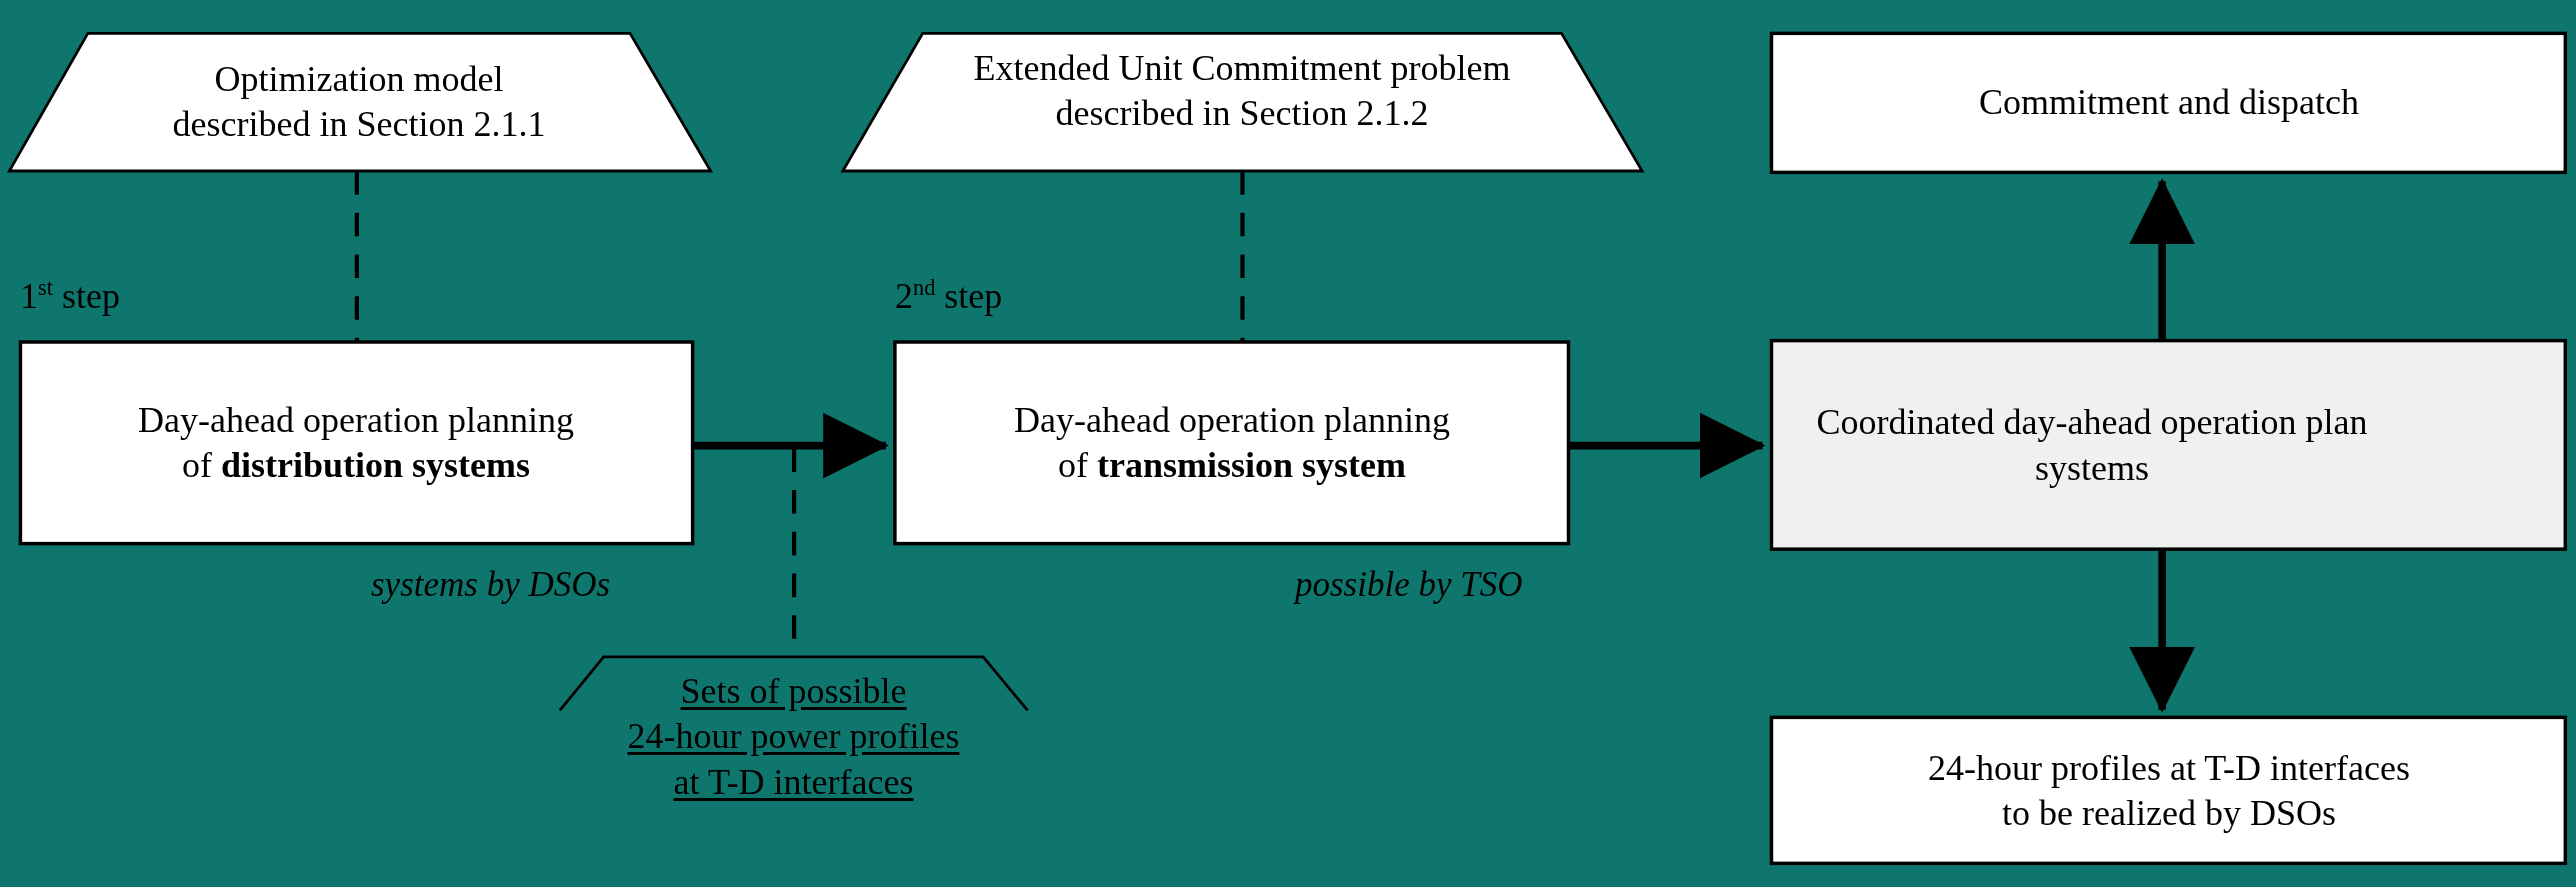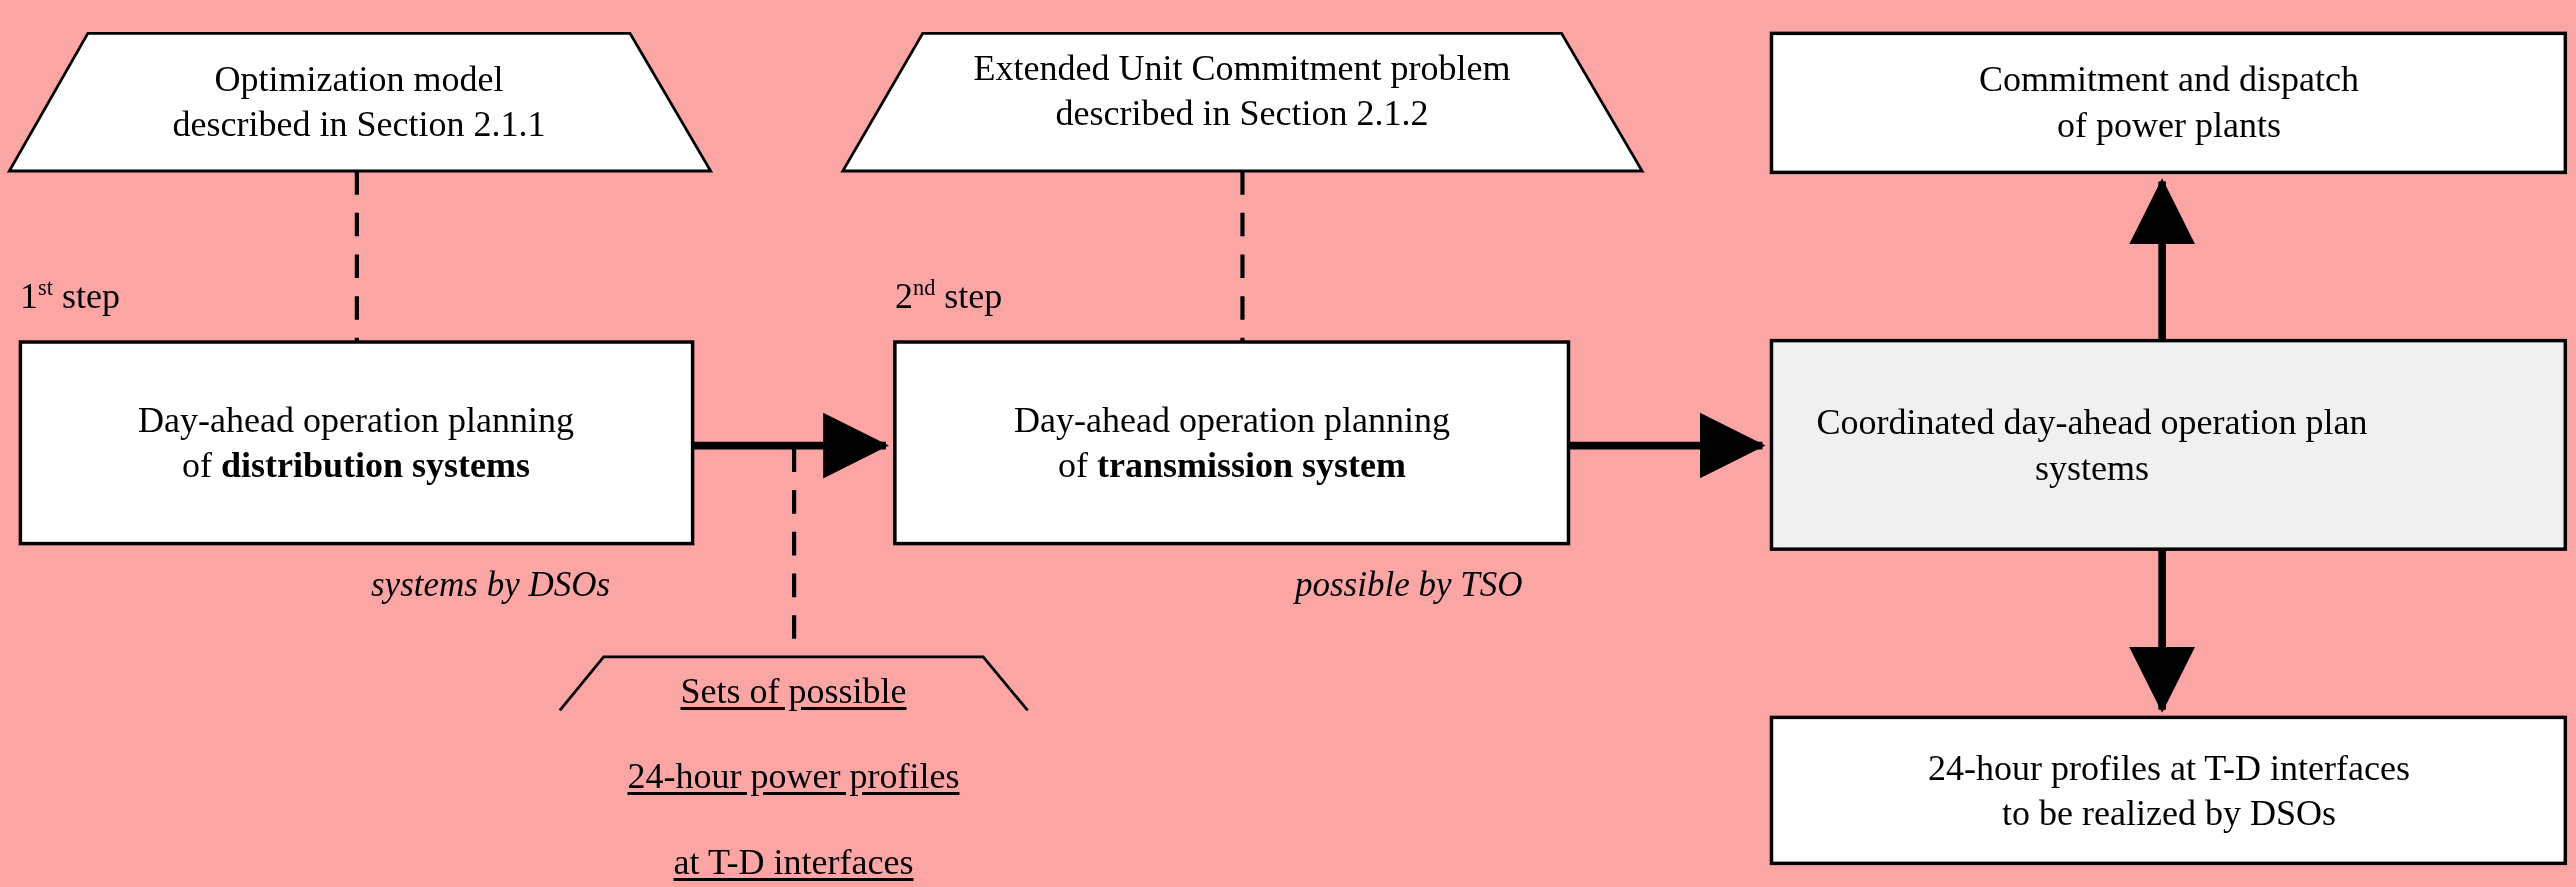"Optimization model" #canvas { background: #fca5a5 -> #0f766e }
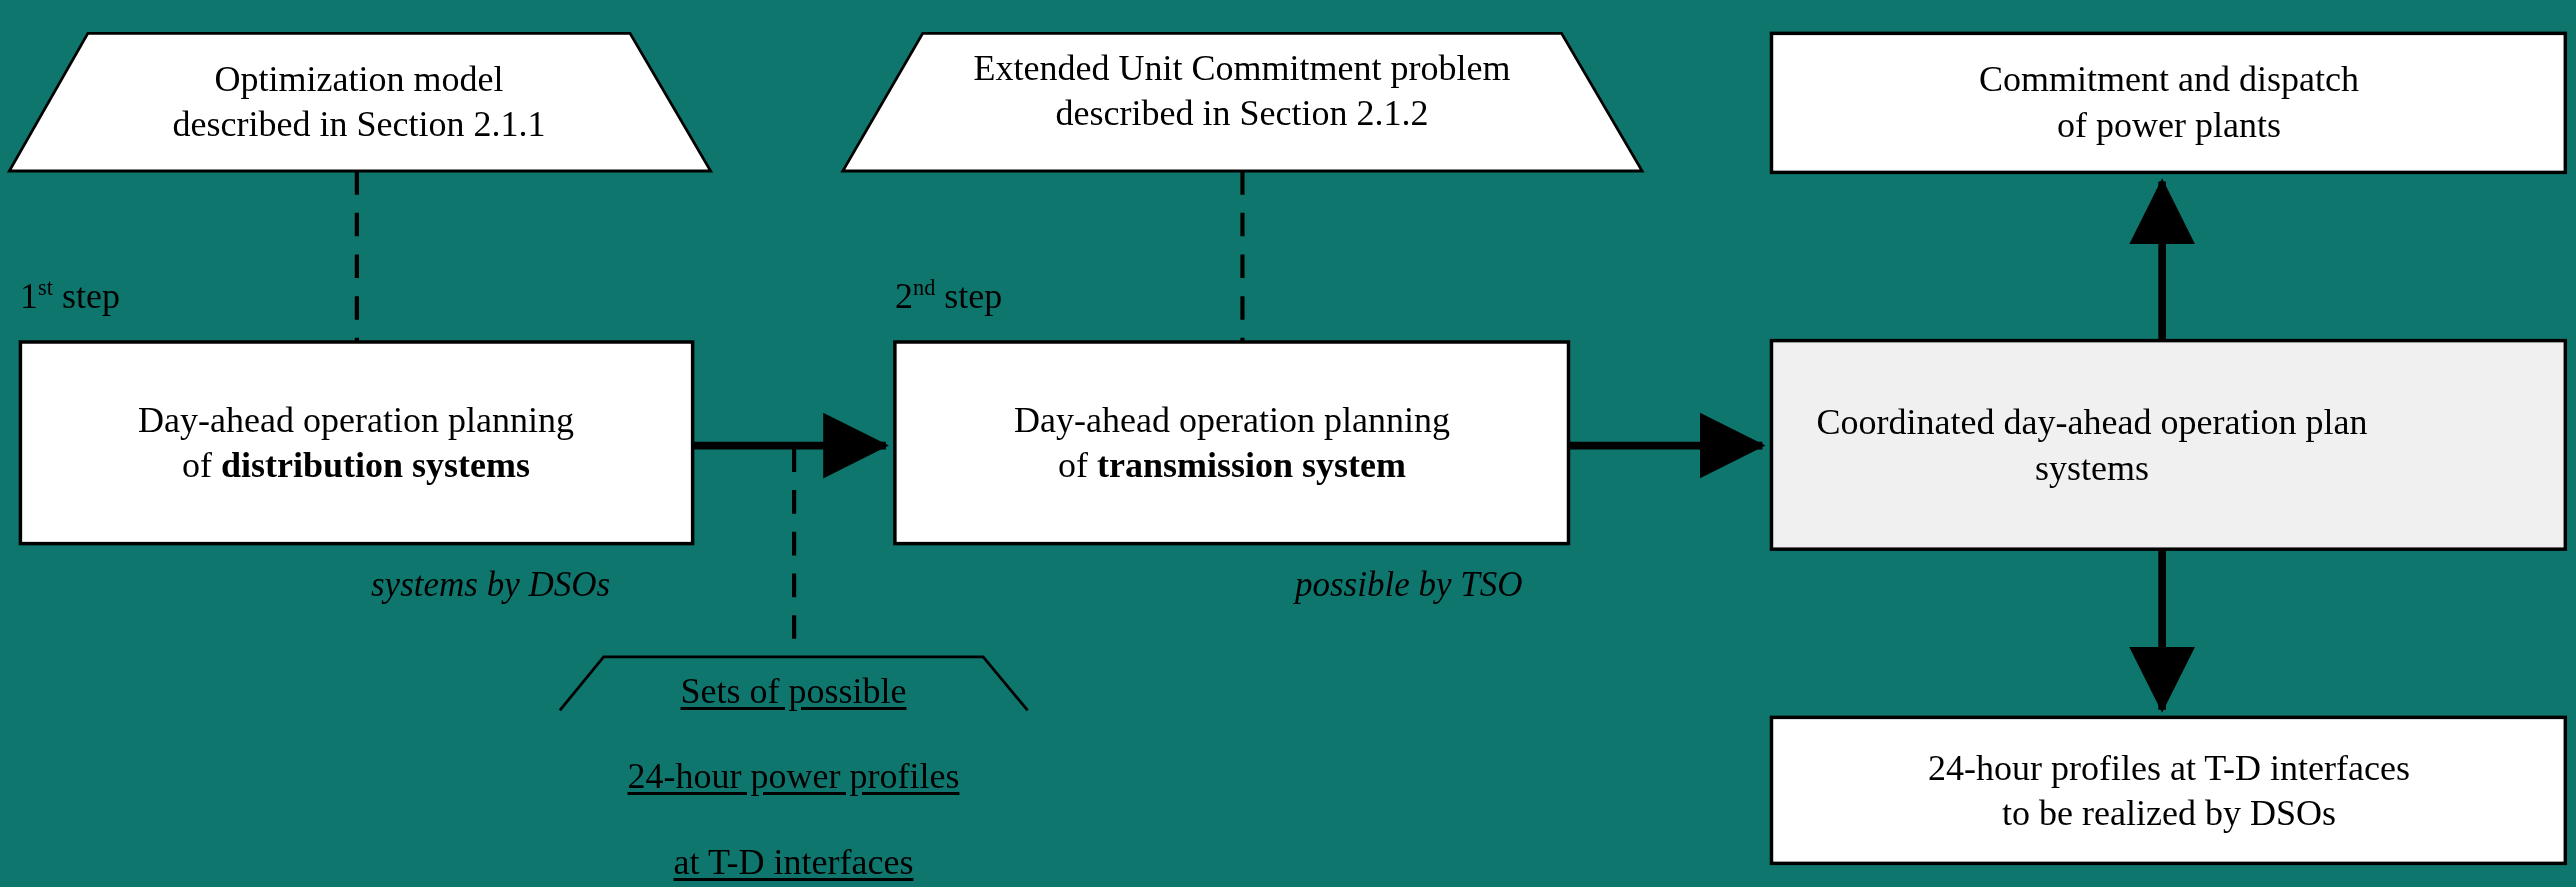"of power plants" span.ln { html: <span>of power plants</span> -> none }
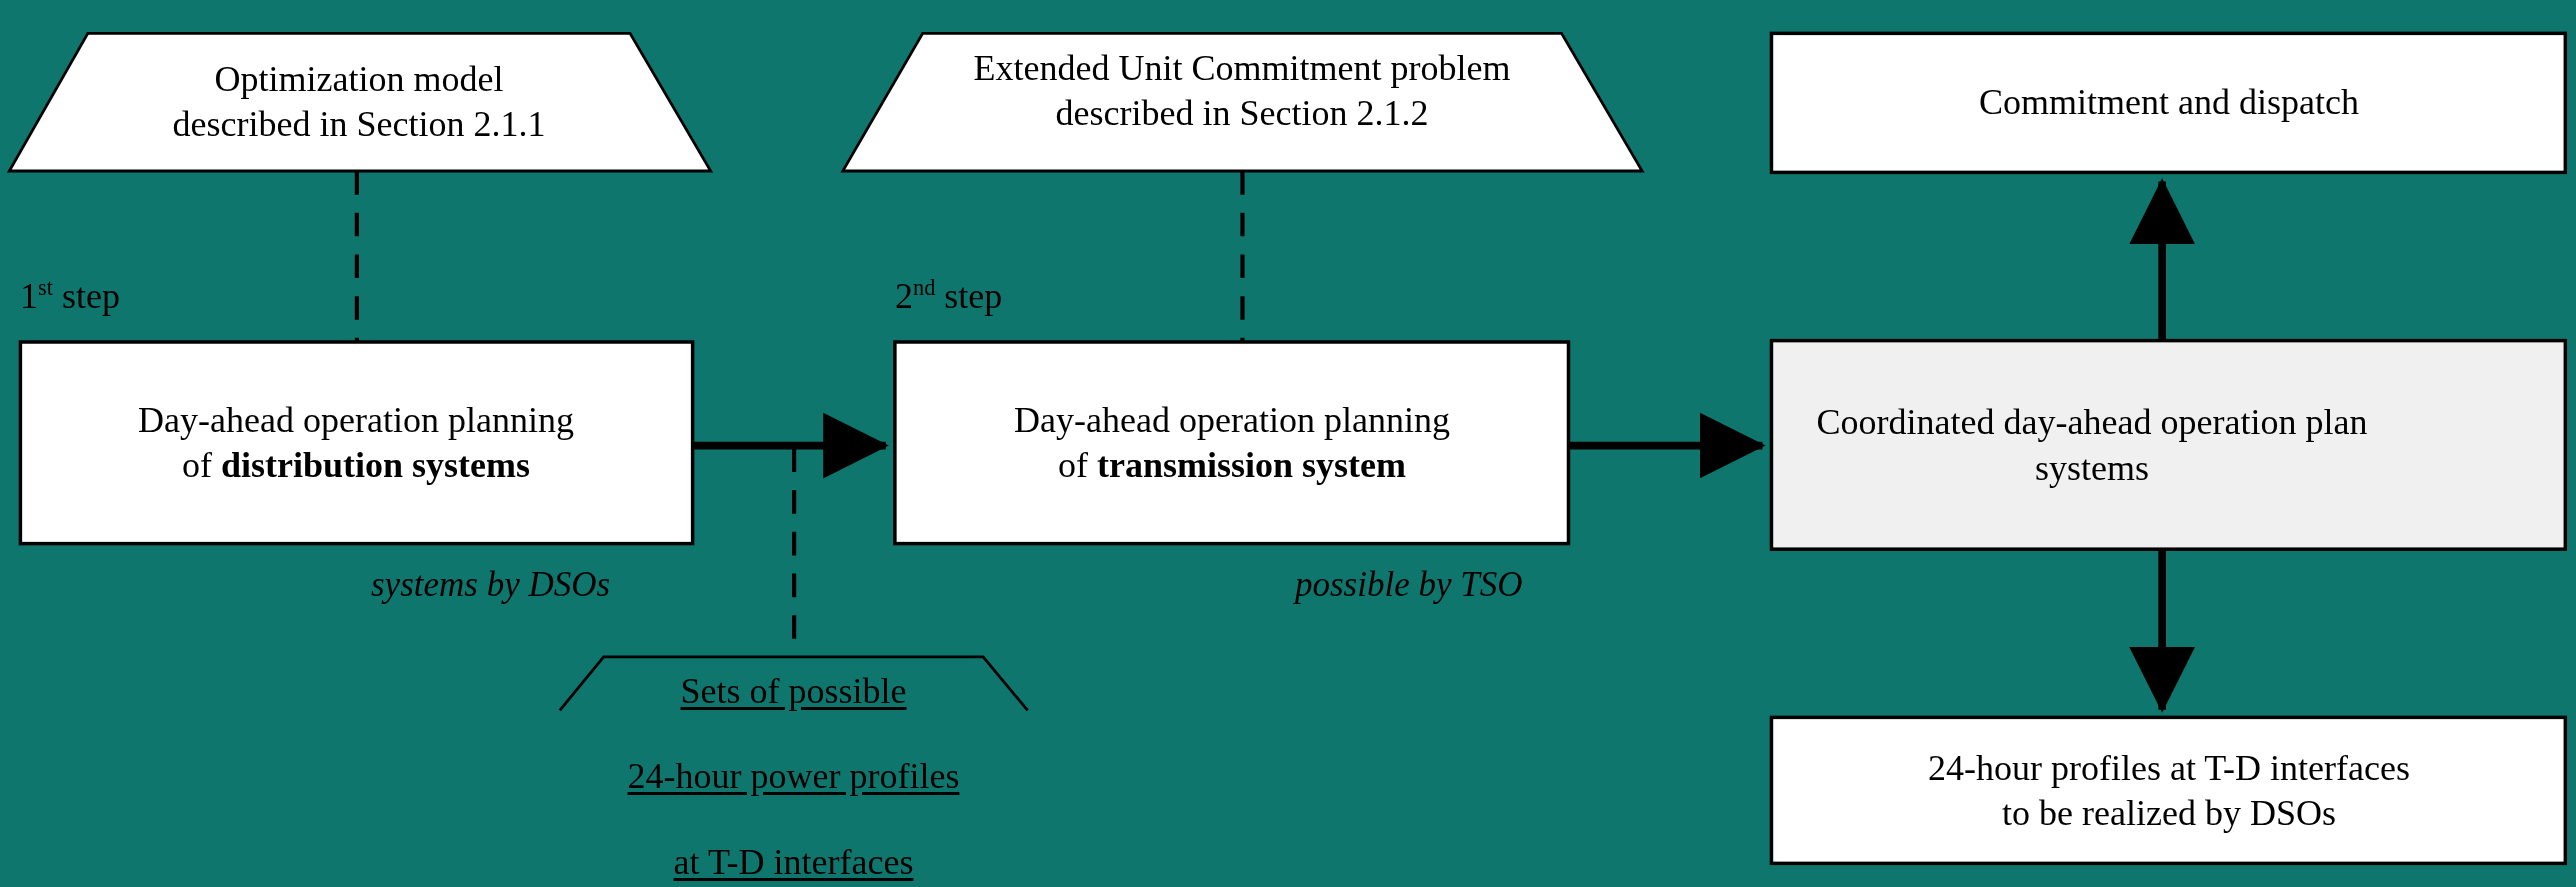"Sets of possible" div.node-text { gap: 40px -> none }
